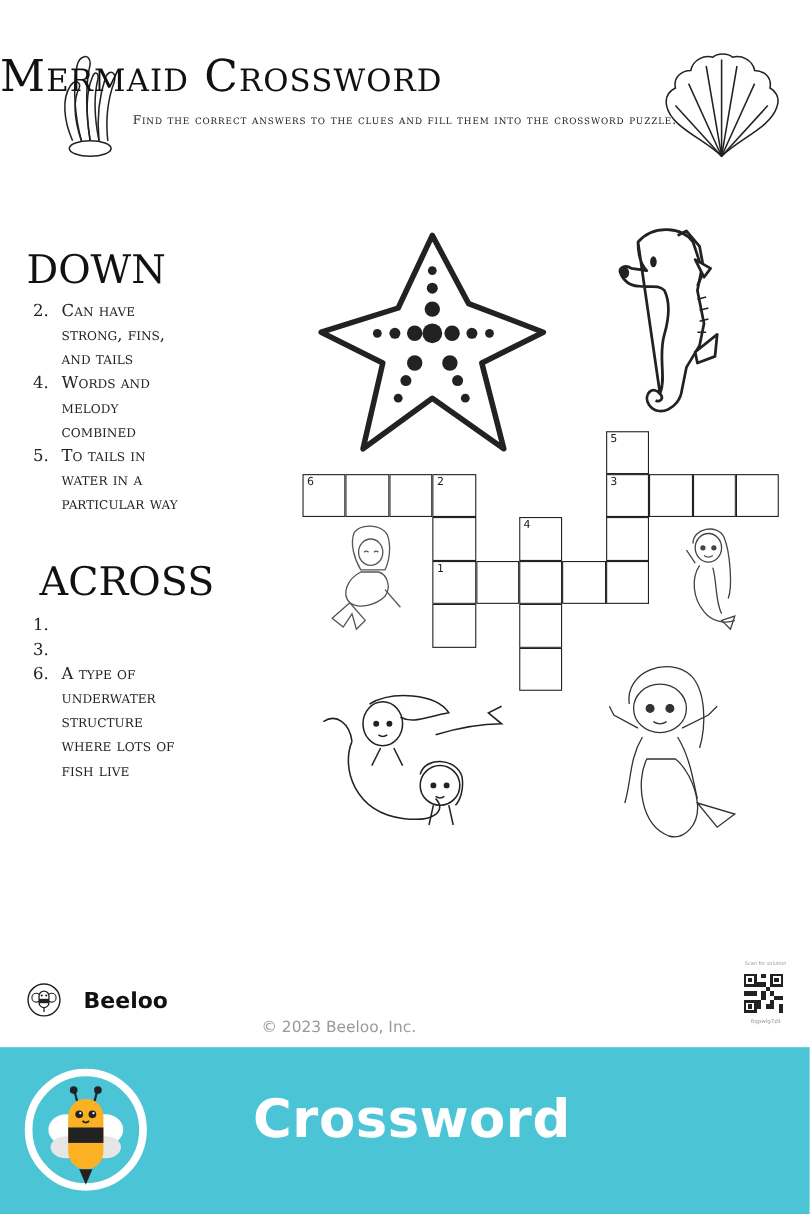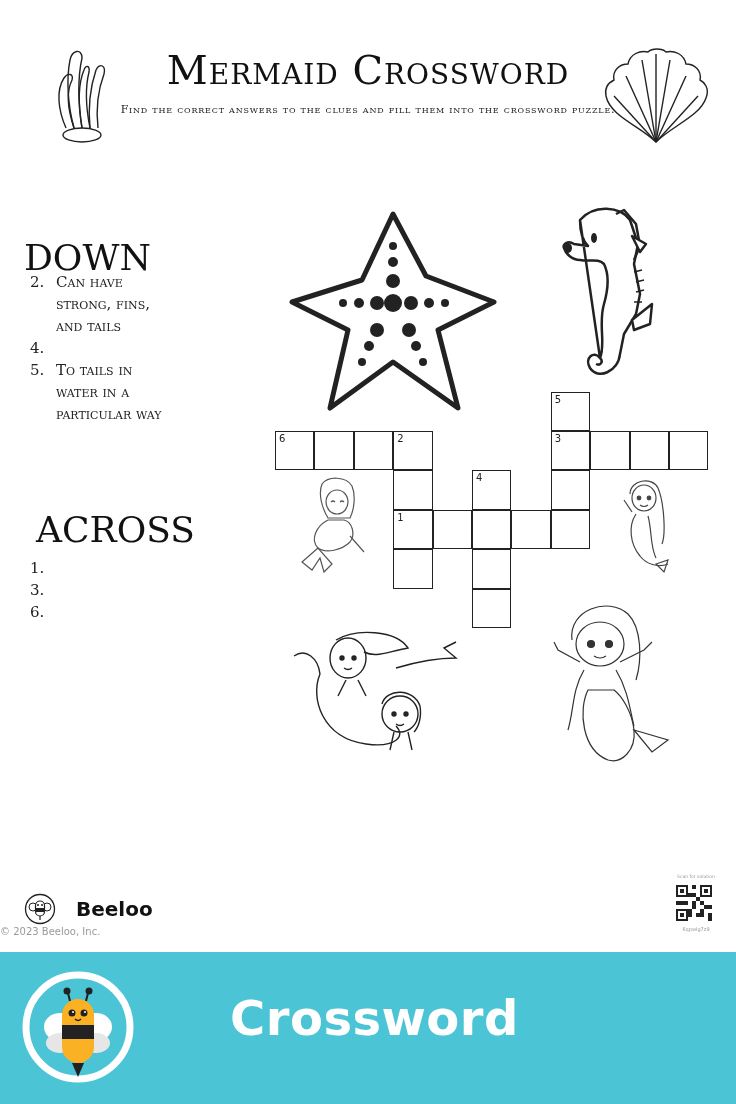"Mermaid Crossword" .title { text-align: center -> none }
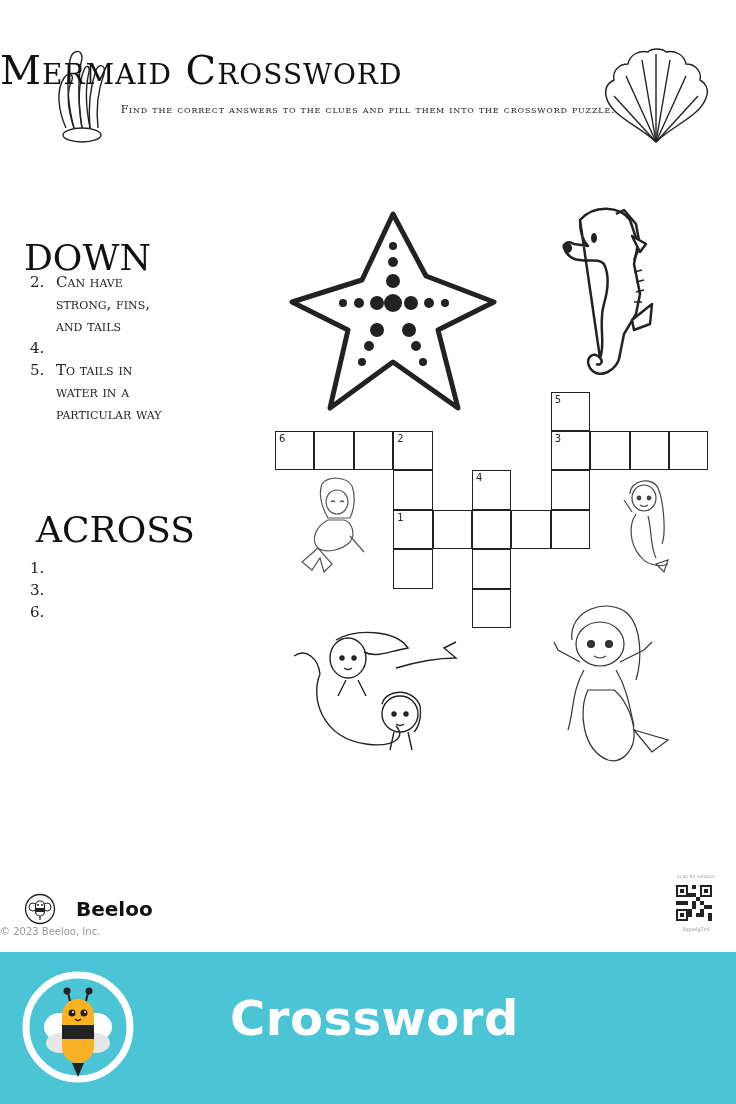"DOWN" div.abs { top: 238px -> 226px }
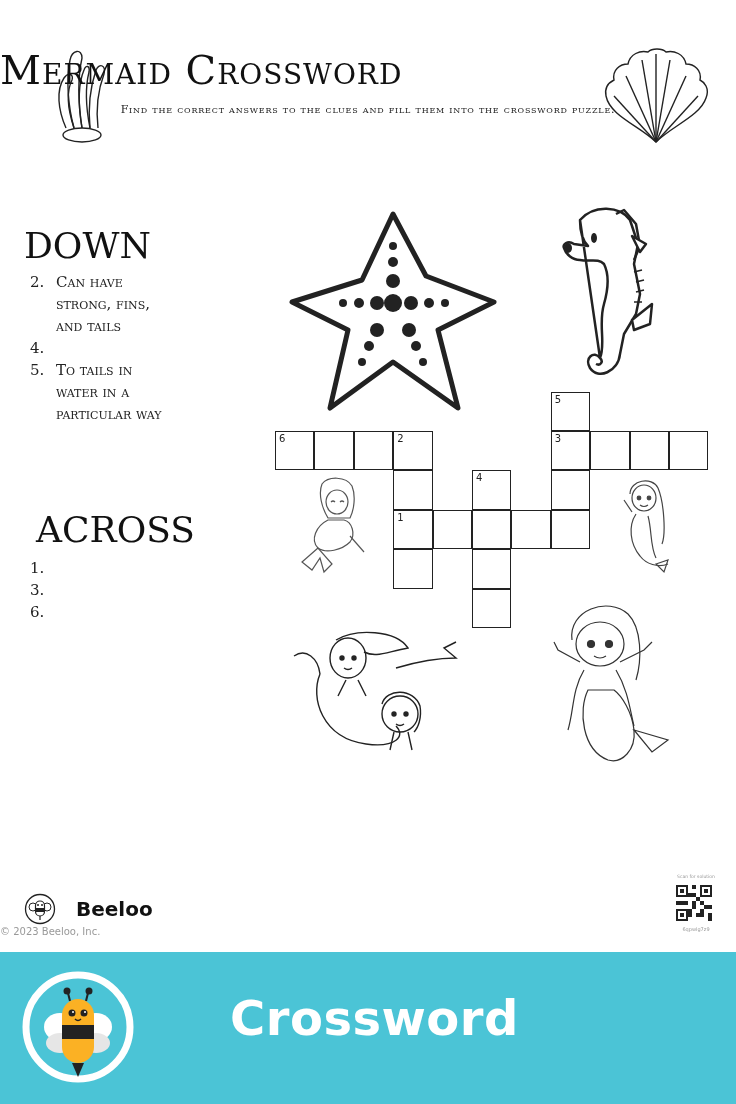"Words and melody combined" span.clue-text { html: none -> <span>Words and melody combined</span> }
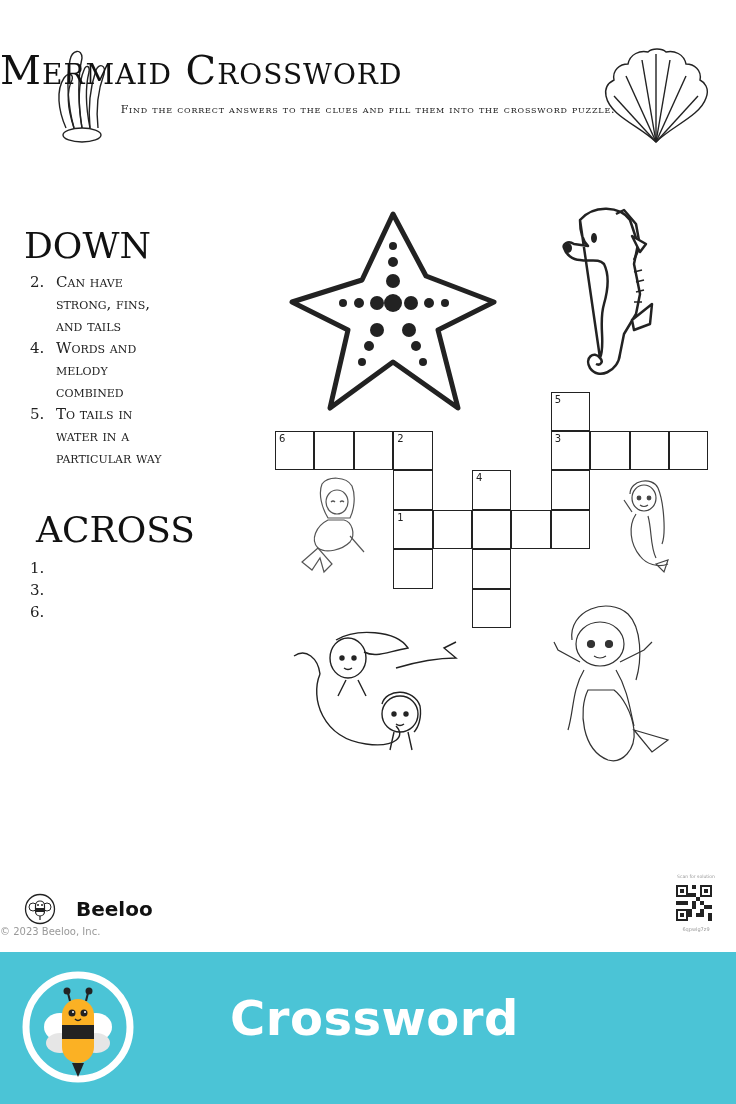"A type of underwater structure" span.clue-text { html: none -> <span>A type of underwater structure where lots of fish live</span> }
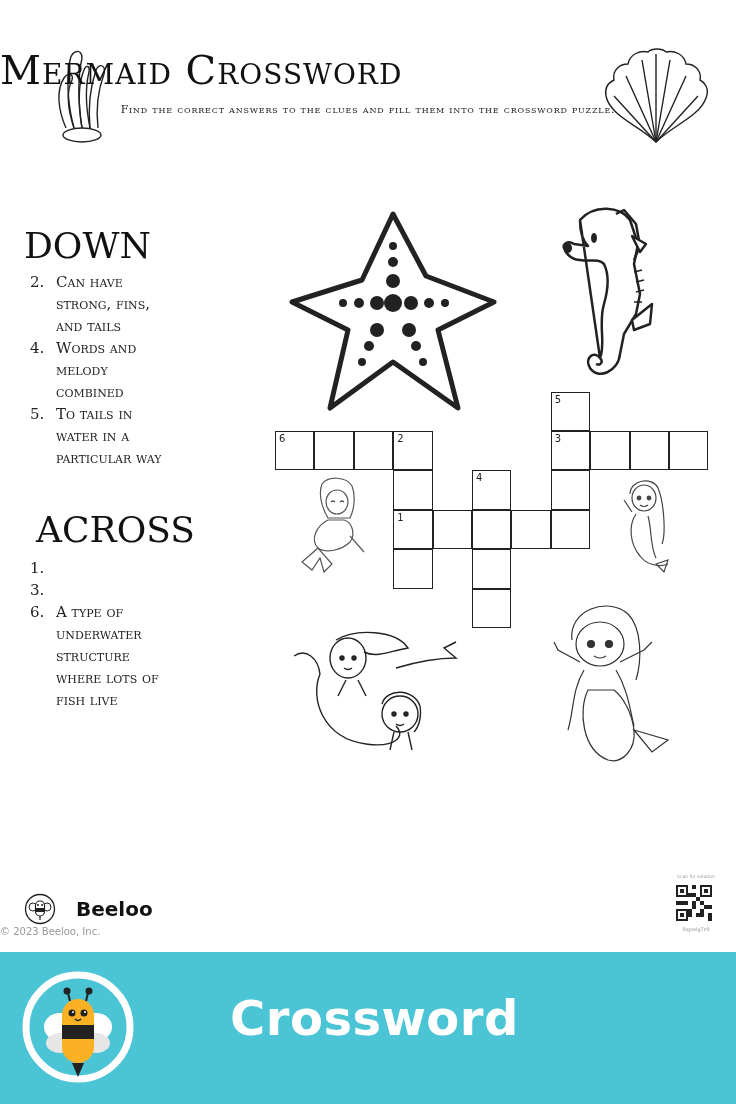"© 2023 Beeloo, Inc." .copyright { font-size: 10px -> 14px; text-align: none -> center }
